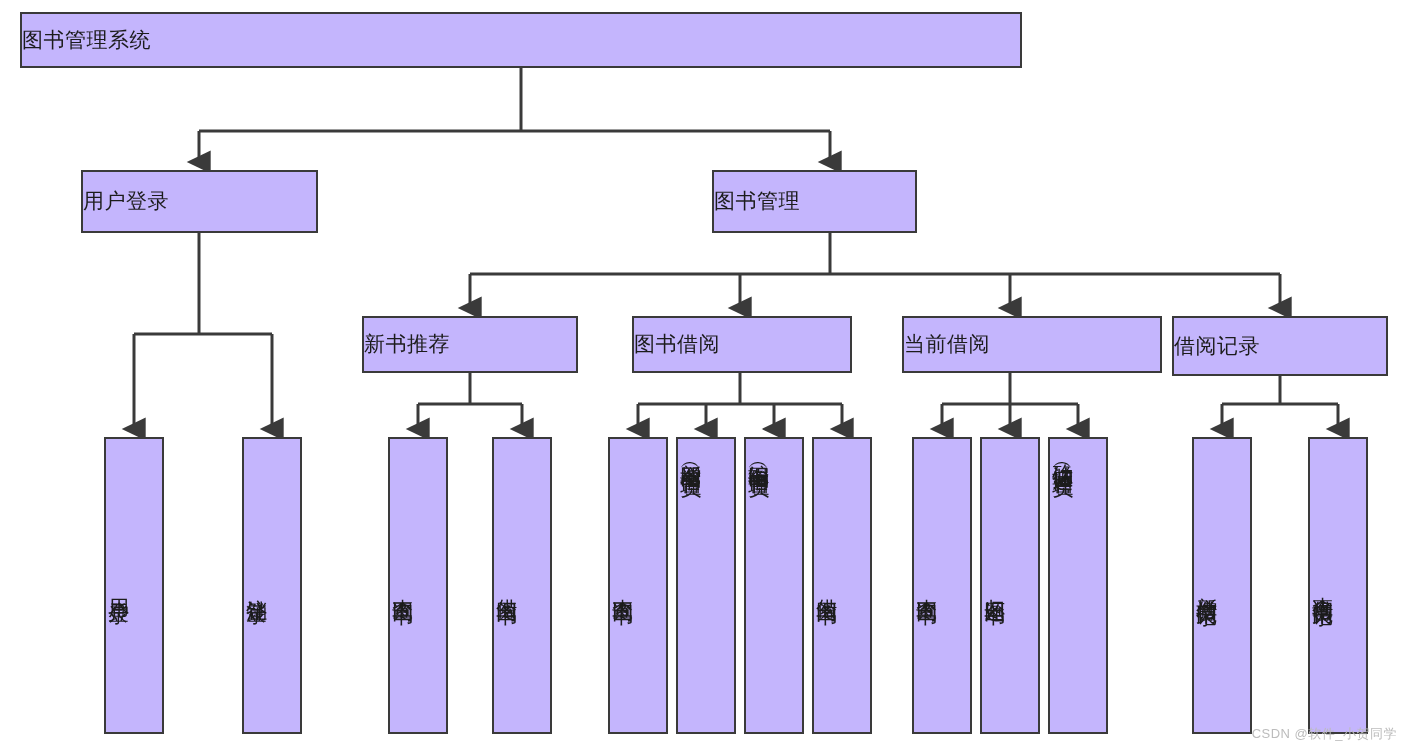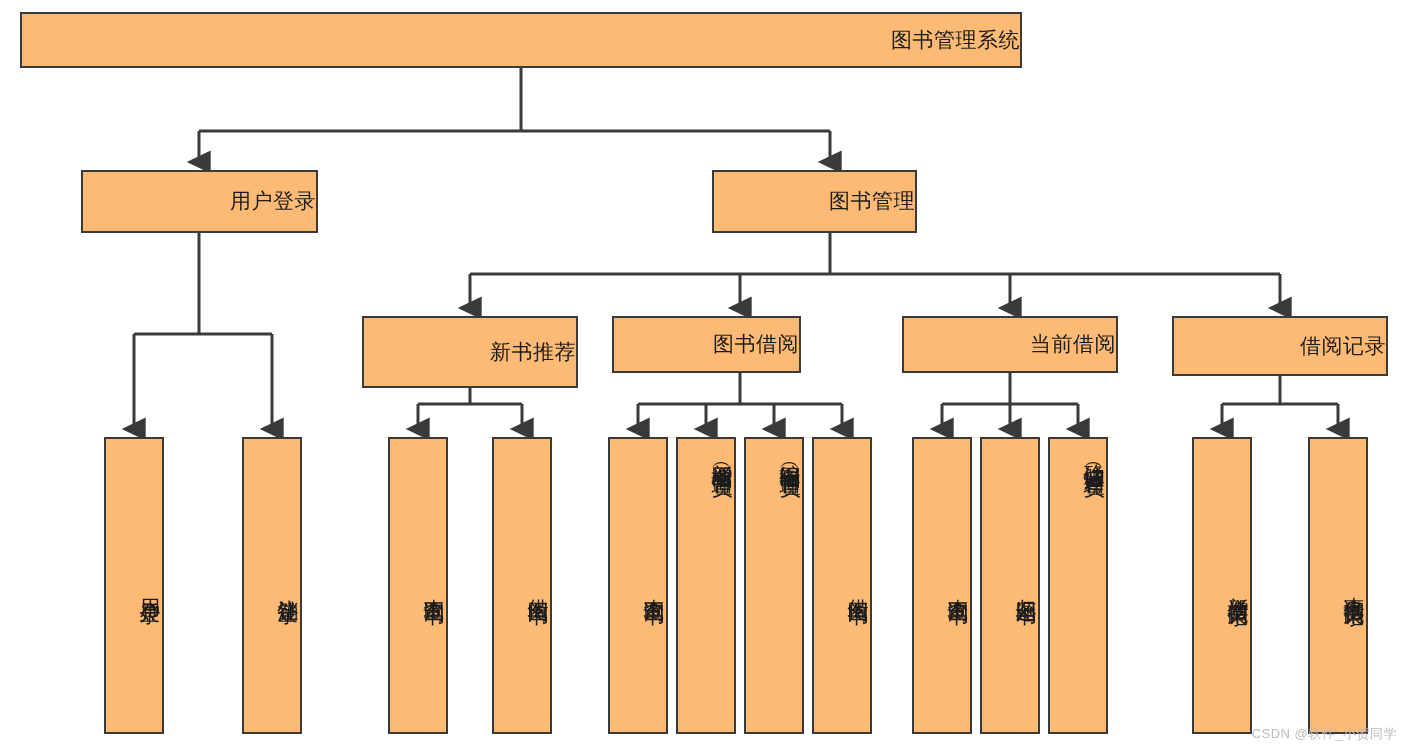"图书管理系统" .node-box { background: #fdba74 -> #c4b5fd; justify-content: flex-end -> flex-start }
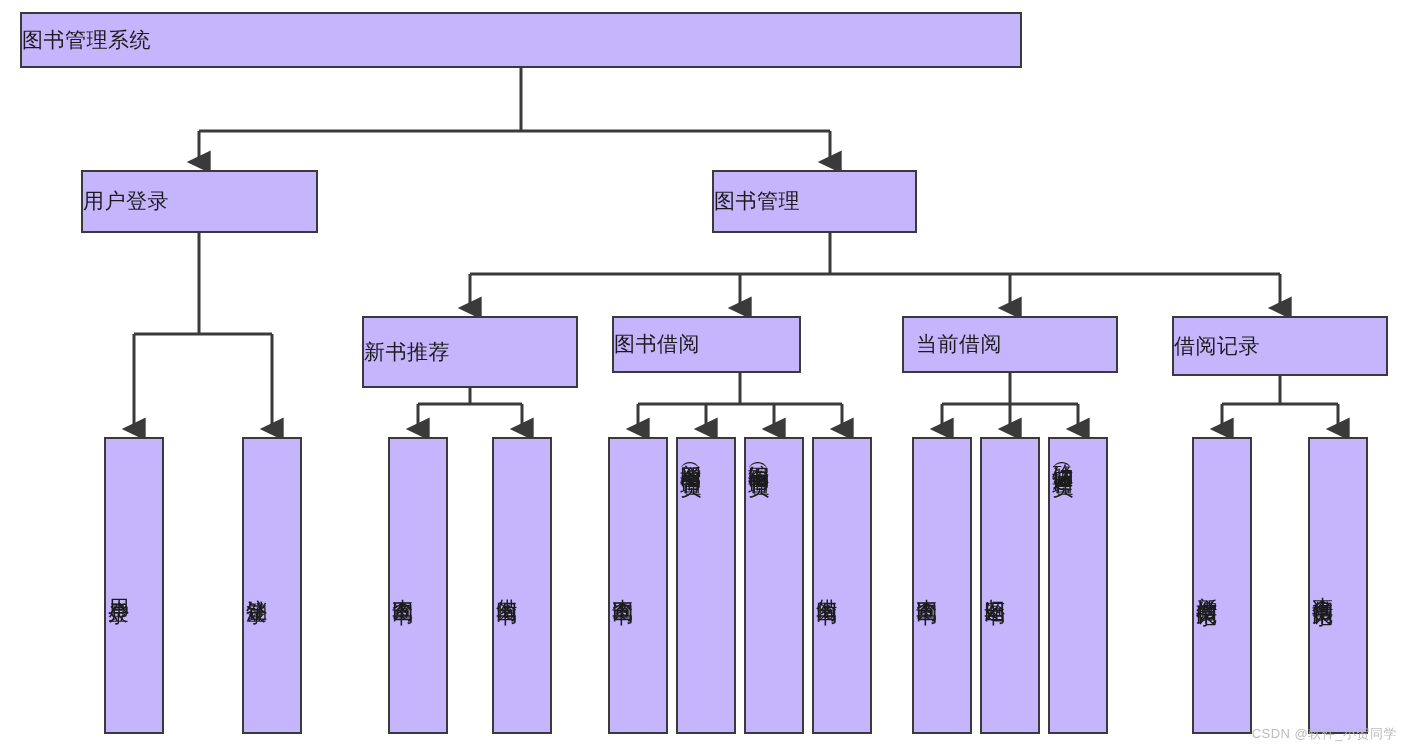"新书推荐" div.node-box { height: 72px -> 57px }
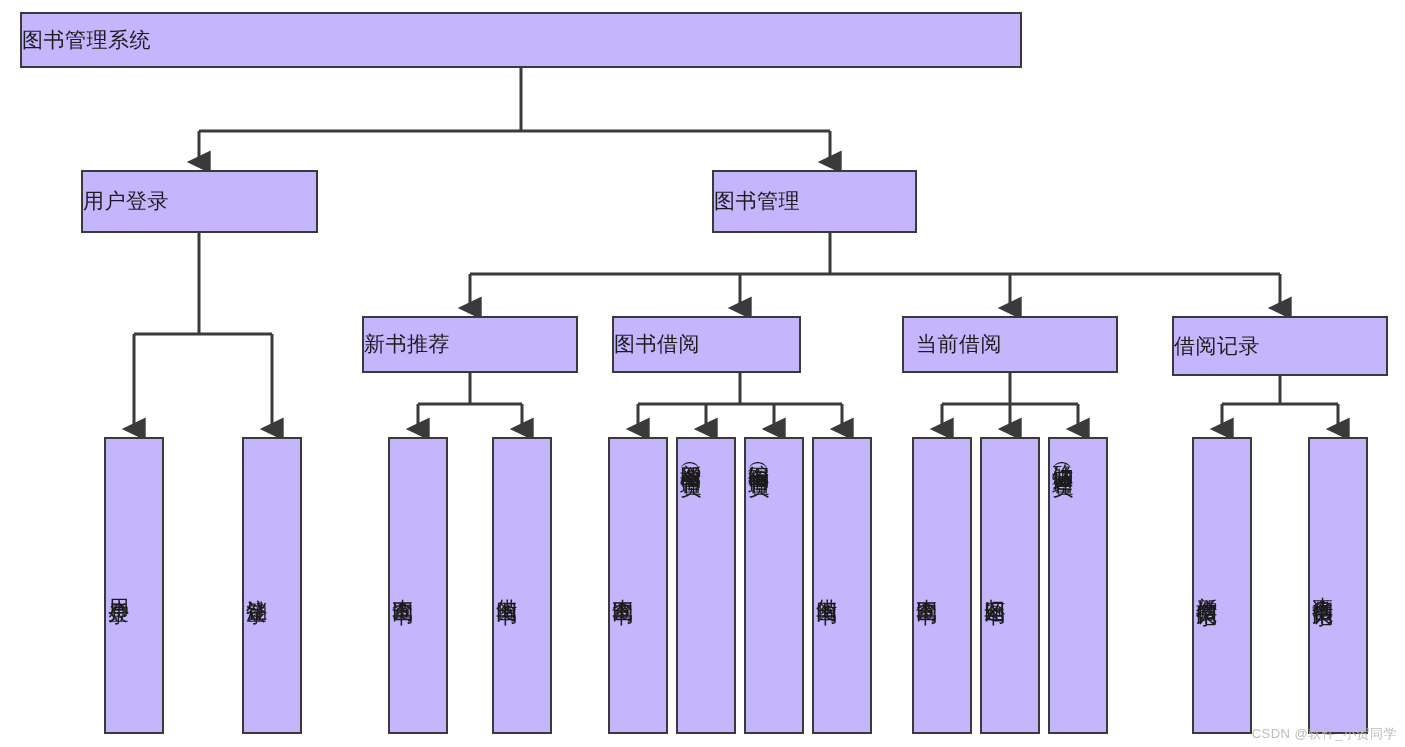"图书借阅" div.node-box { left: 612px -> 632px; width: 189px -> 220px }
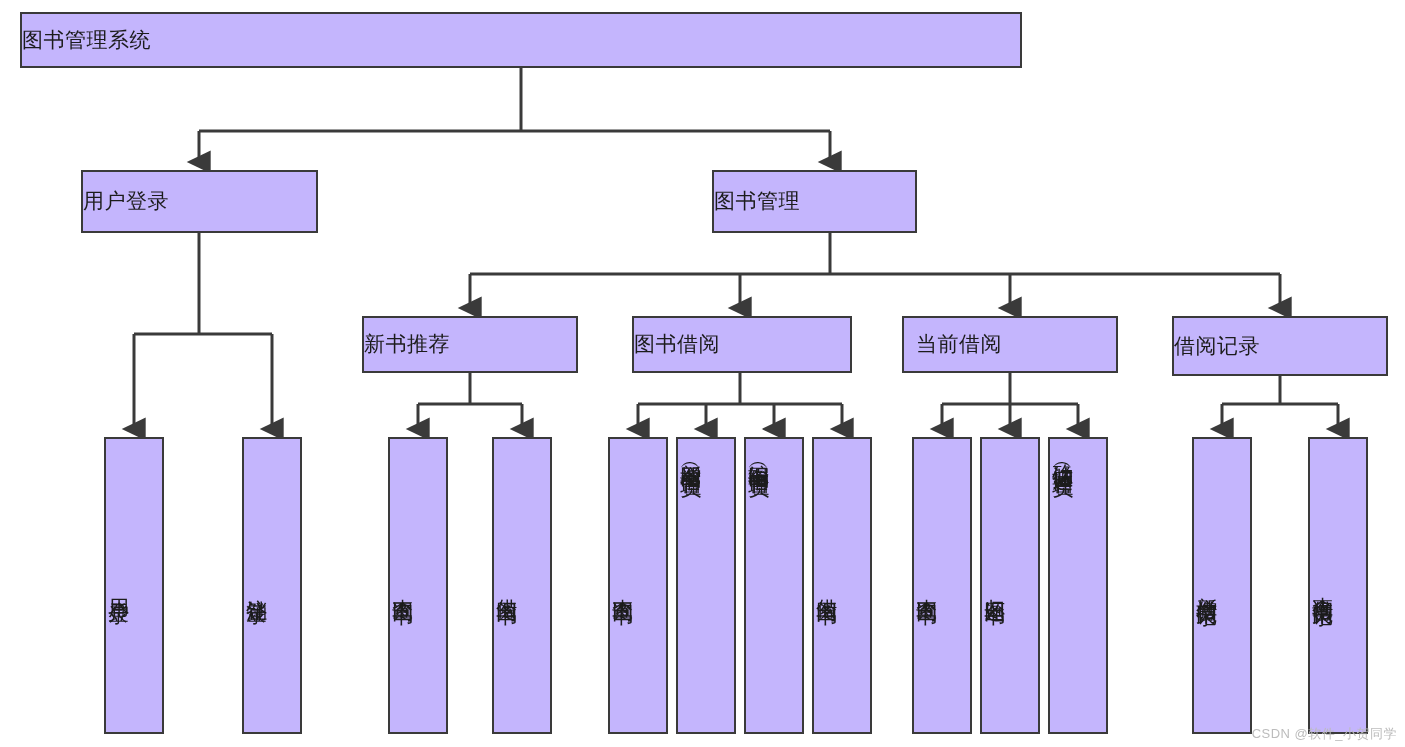"当前借阅" div.node-box { padding-left: 12px -> none; width: 216px -> 260px }
